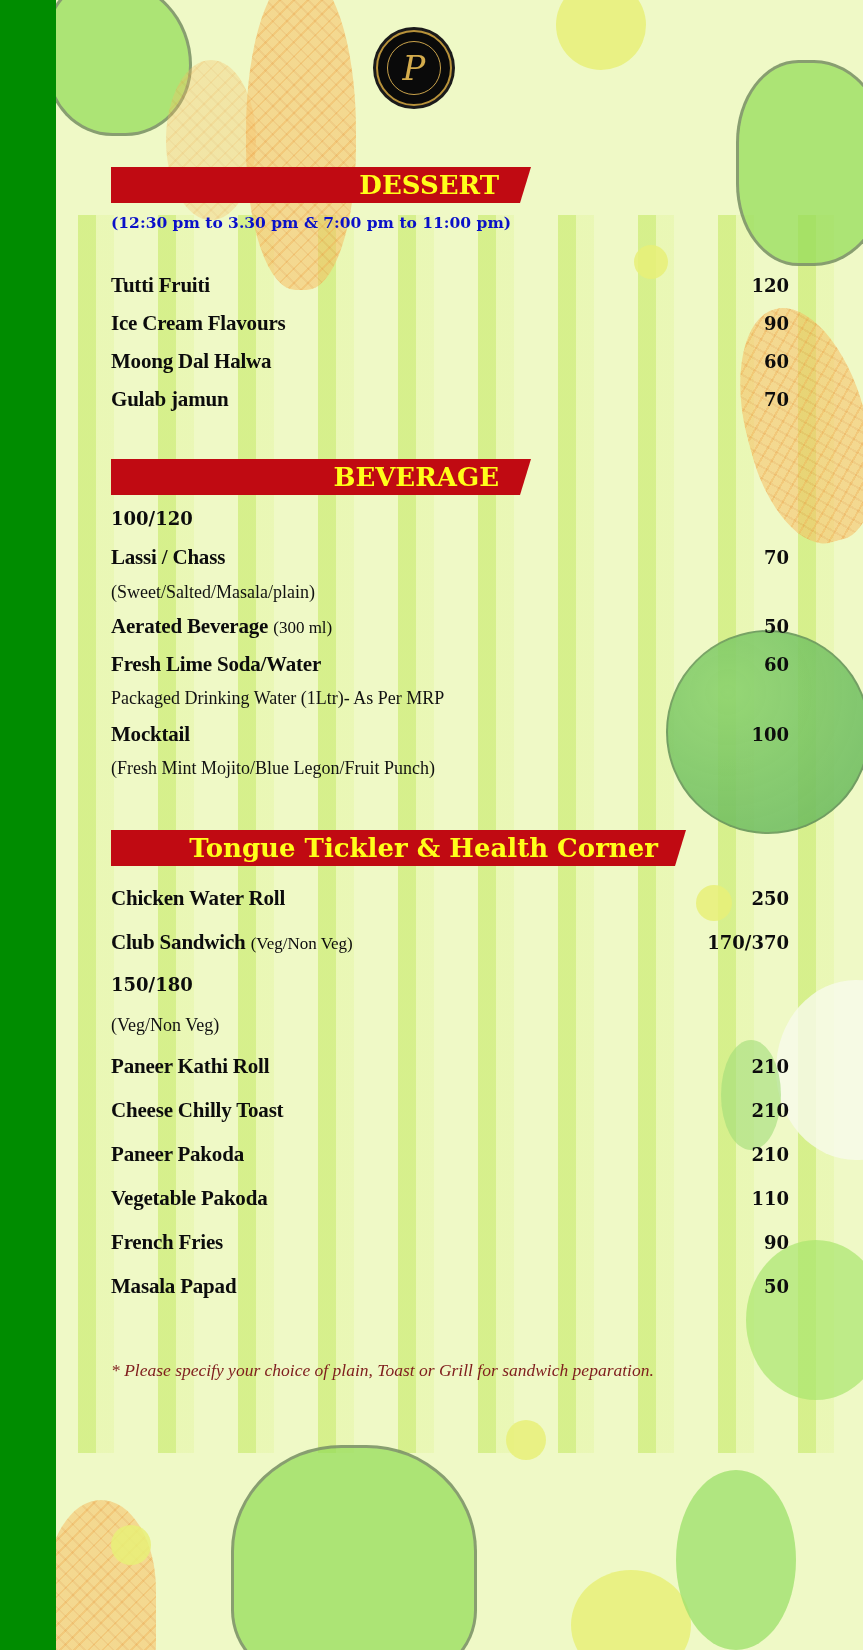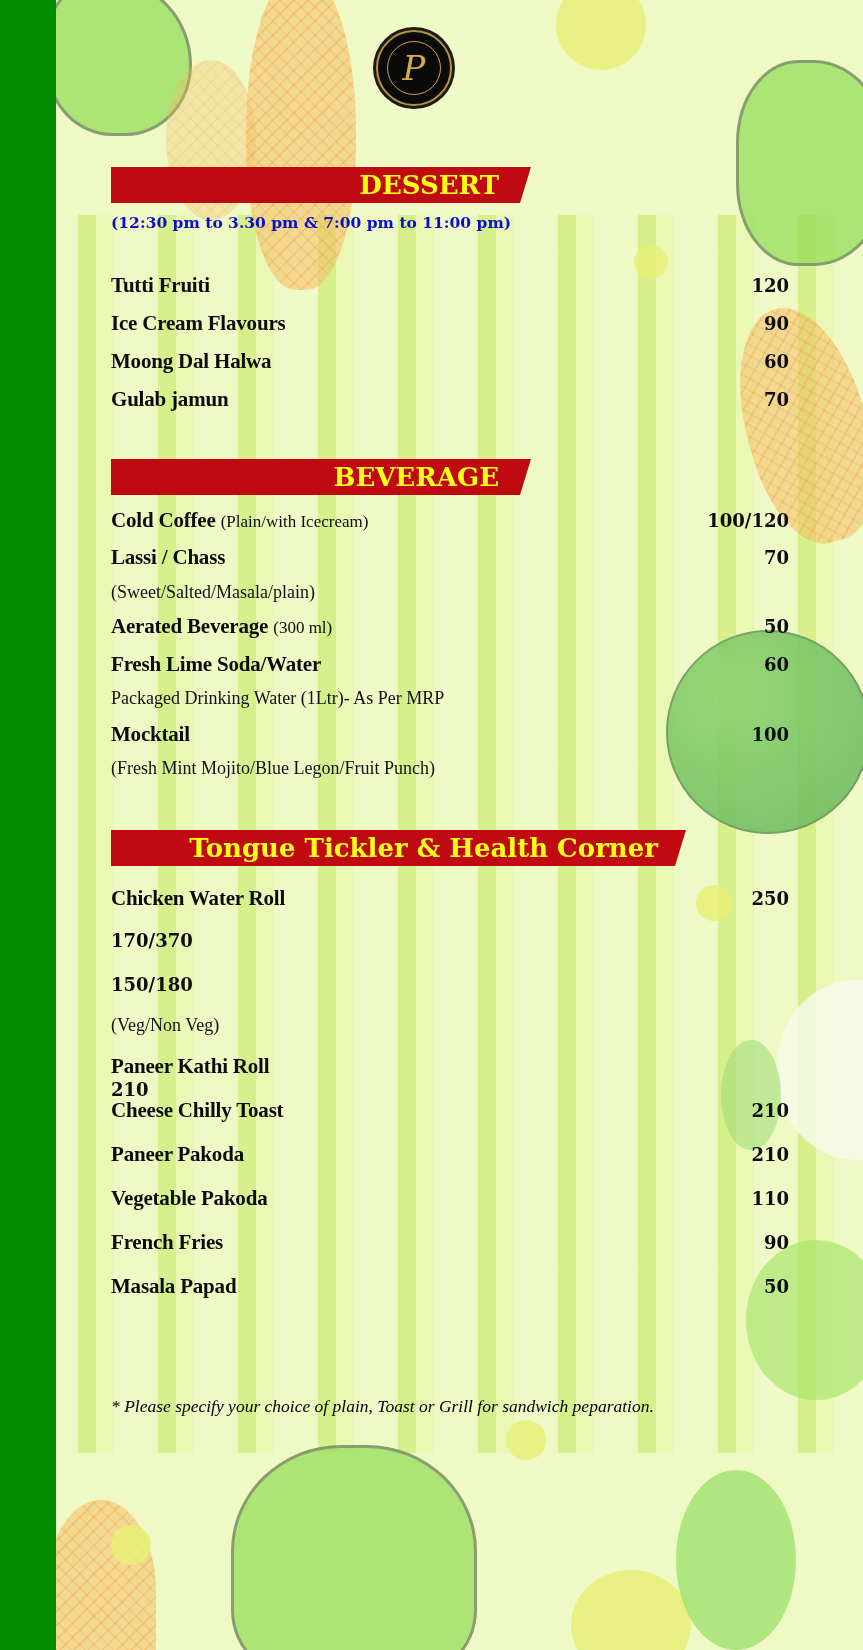"Cold Coffee (Plain/with Icecream)" span { html: <span><span>Cold Coffee</span> <span>(Plain/with Icecream)</span></span> -> none }
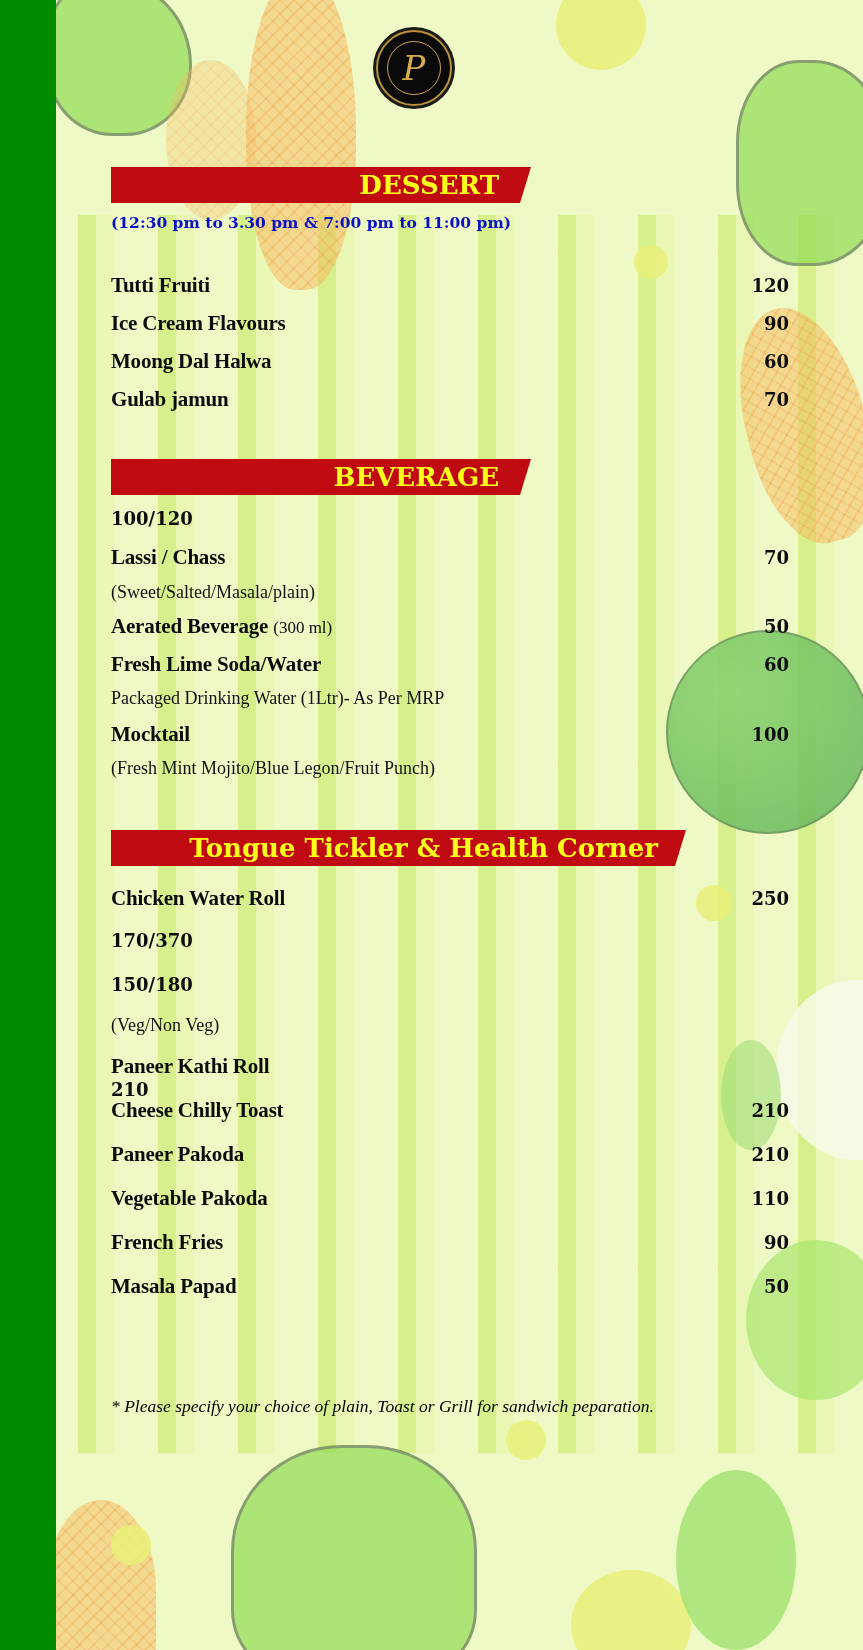"Club Sandwich (Veg/Non Veg)" span { html: none -> <span><span>Club Sandwich</span> <span>(Veg/Non Veg)</span></span> }
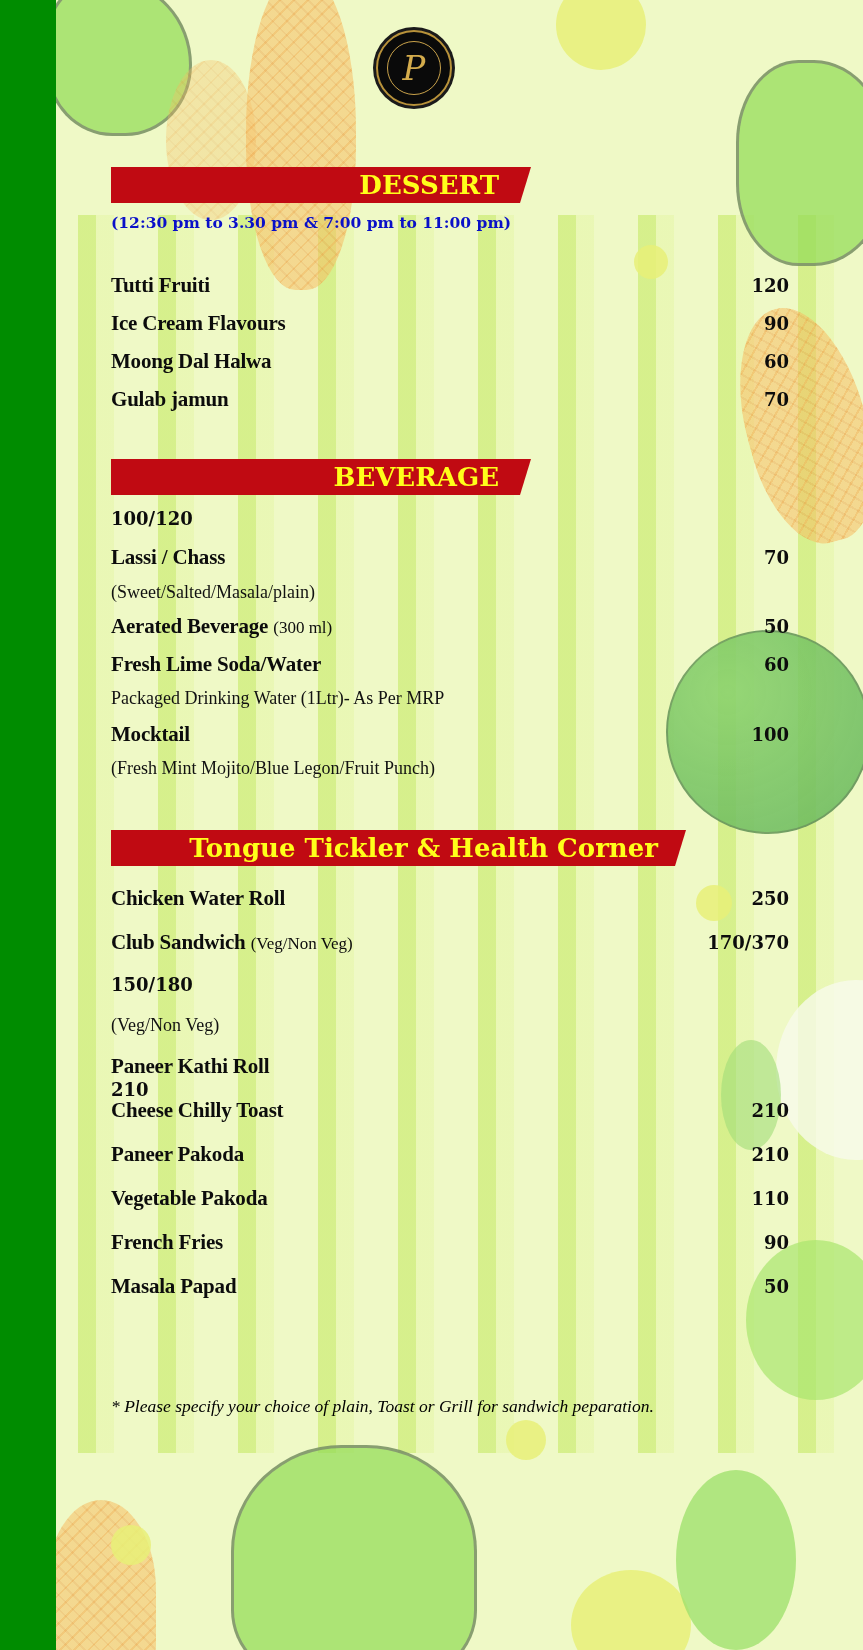"Paneer Kathi Roll" div.row { flex-direction: column -> none }
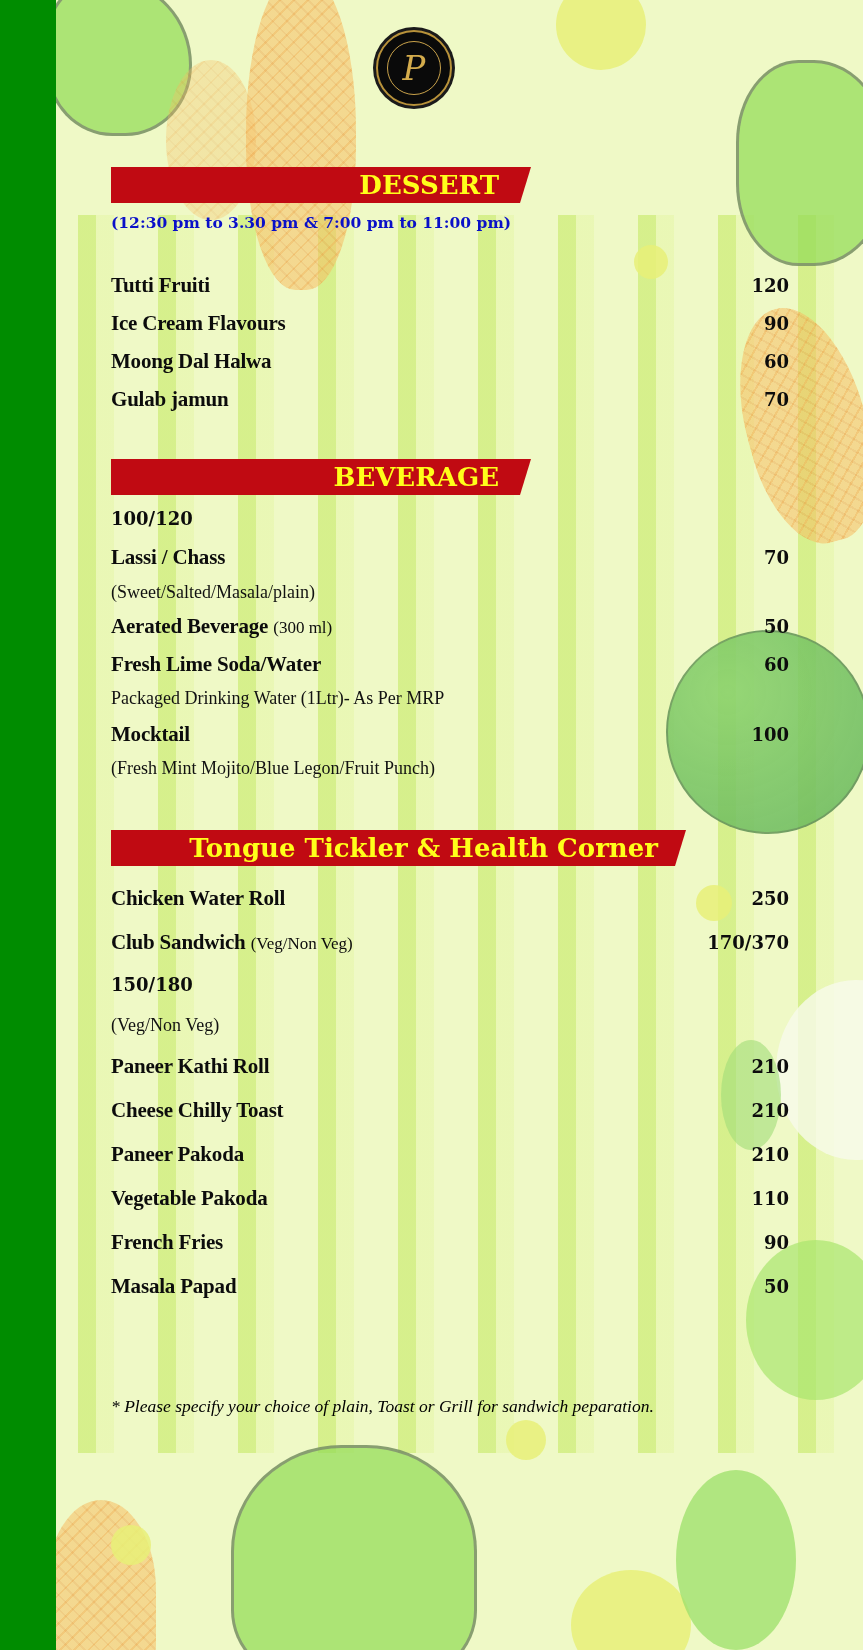"* Please specify your choice" .footnote { color: #000000 -> #7f1d1d; margin-top: 36px -> none }
